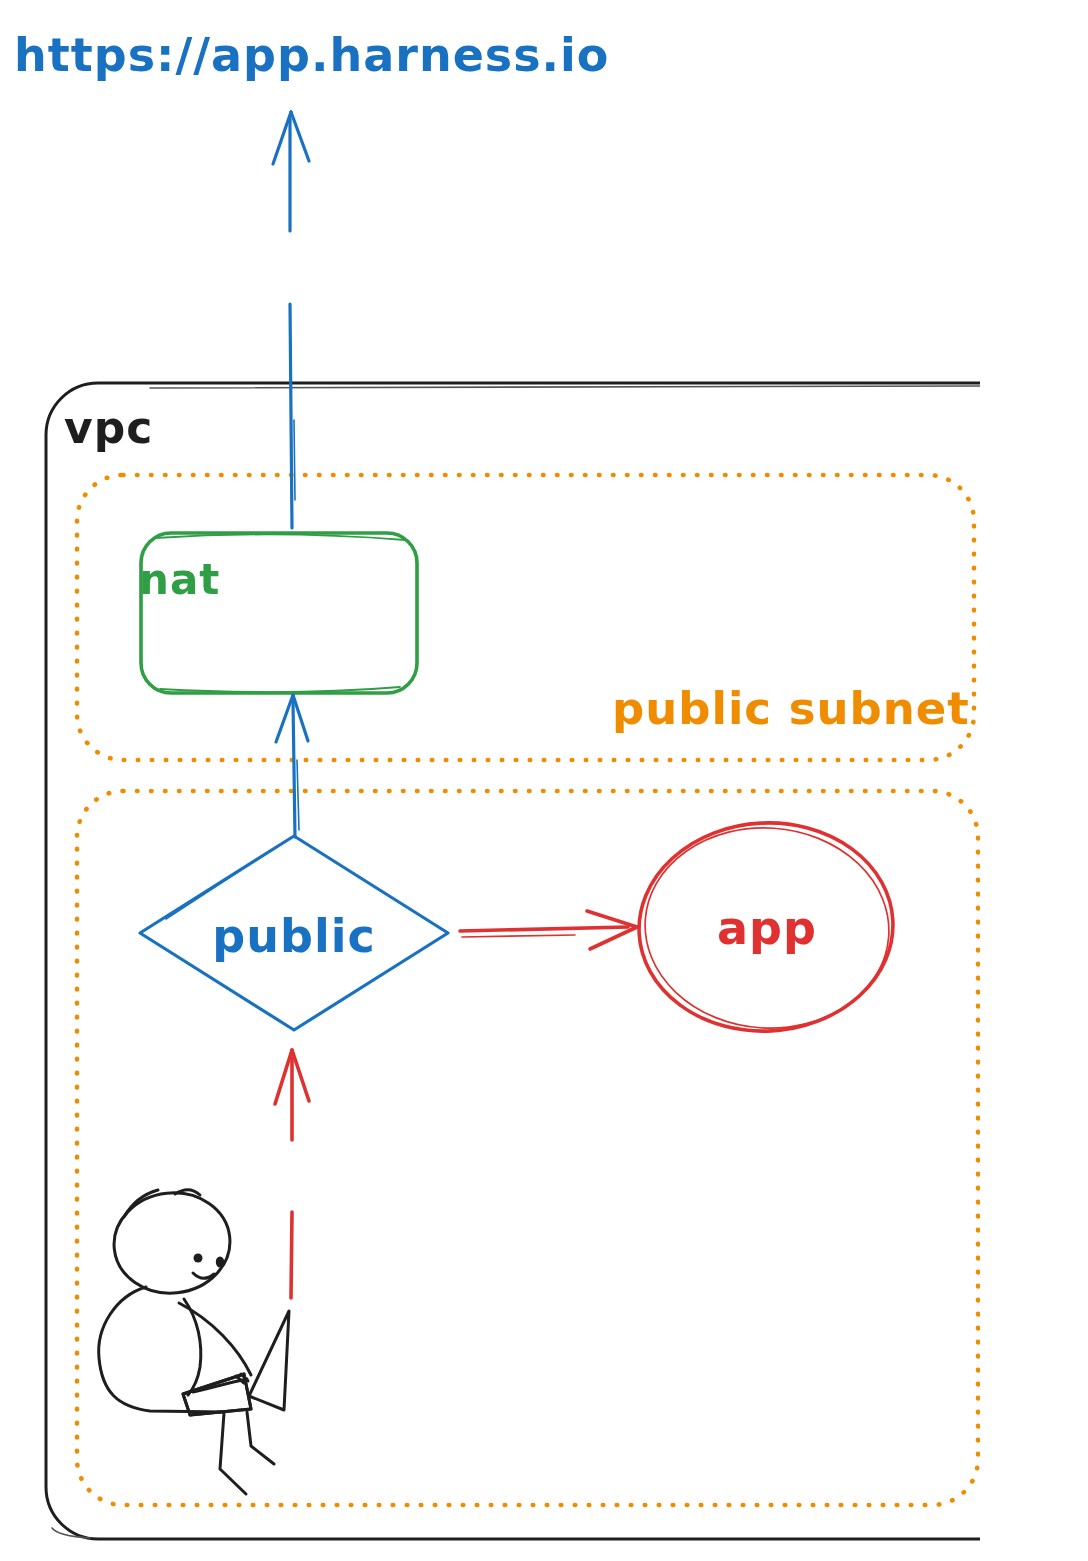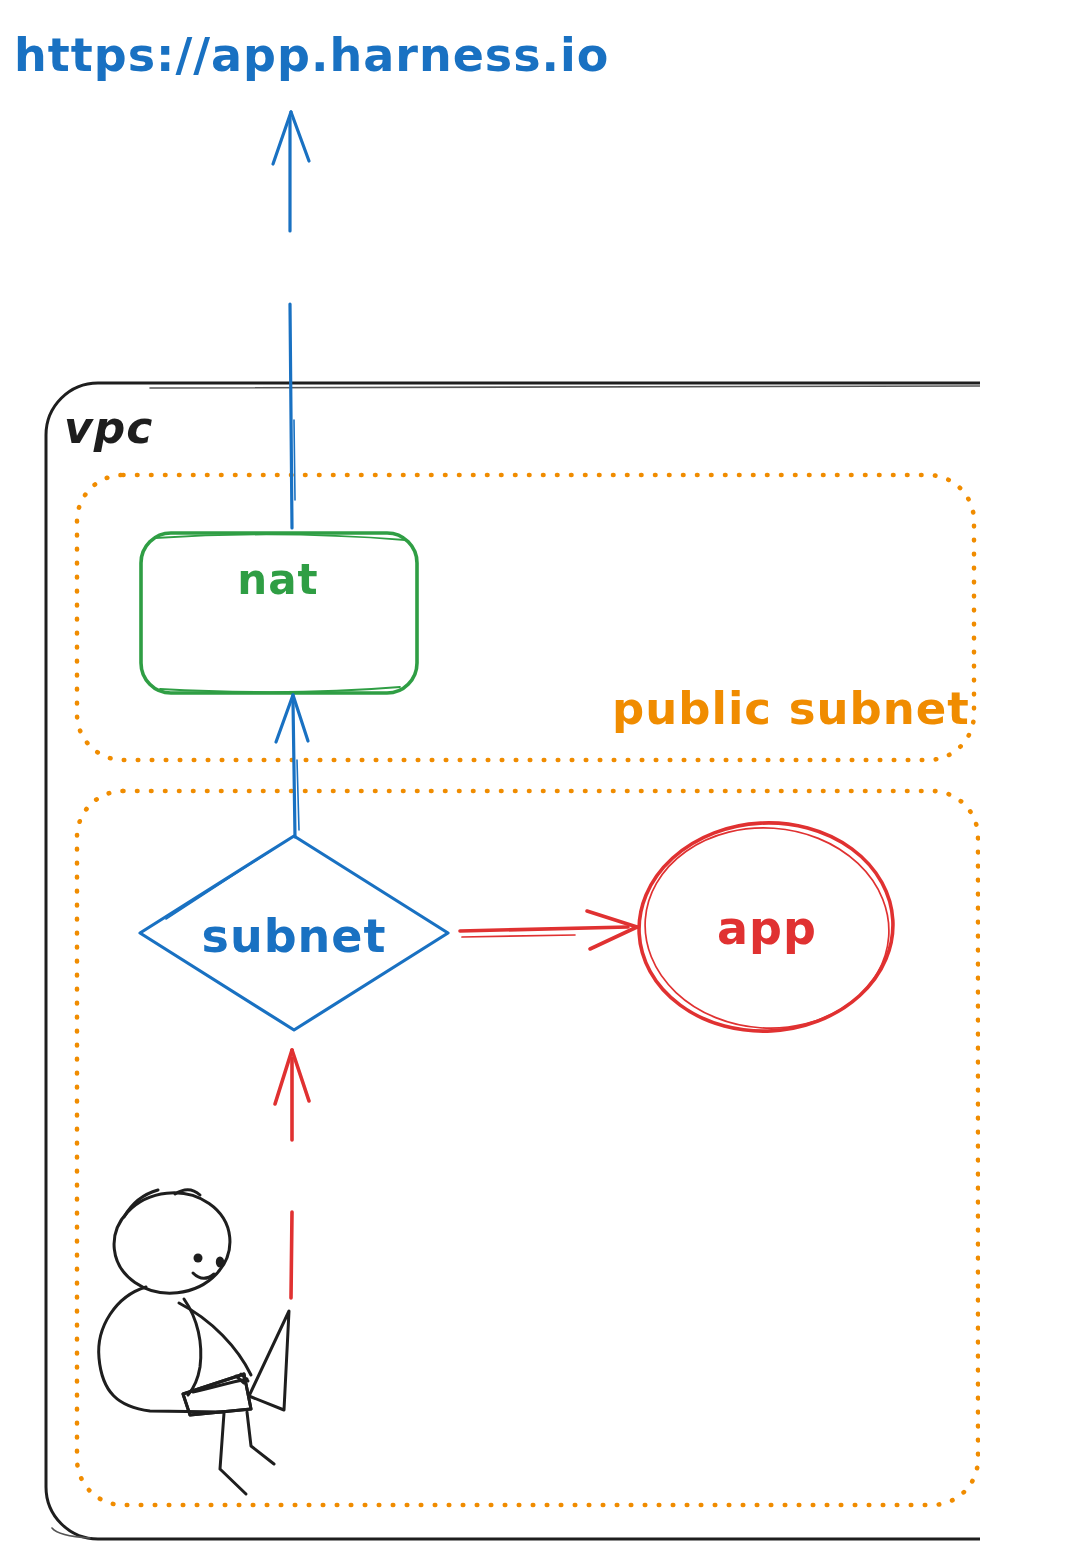"vpc" .c-ink { font-style: italic -> none }
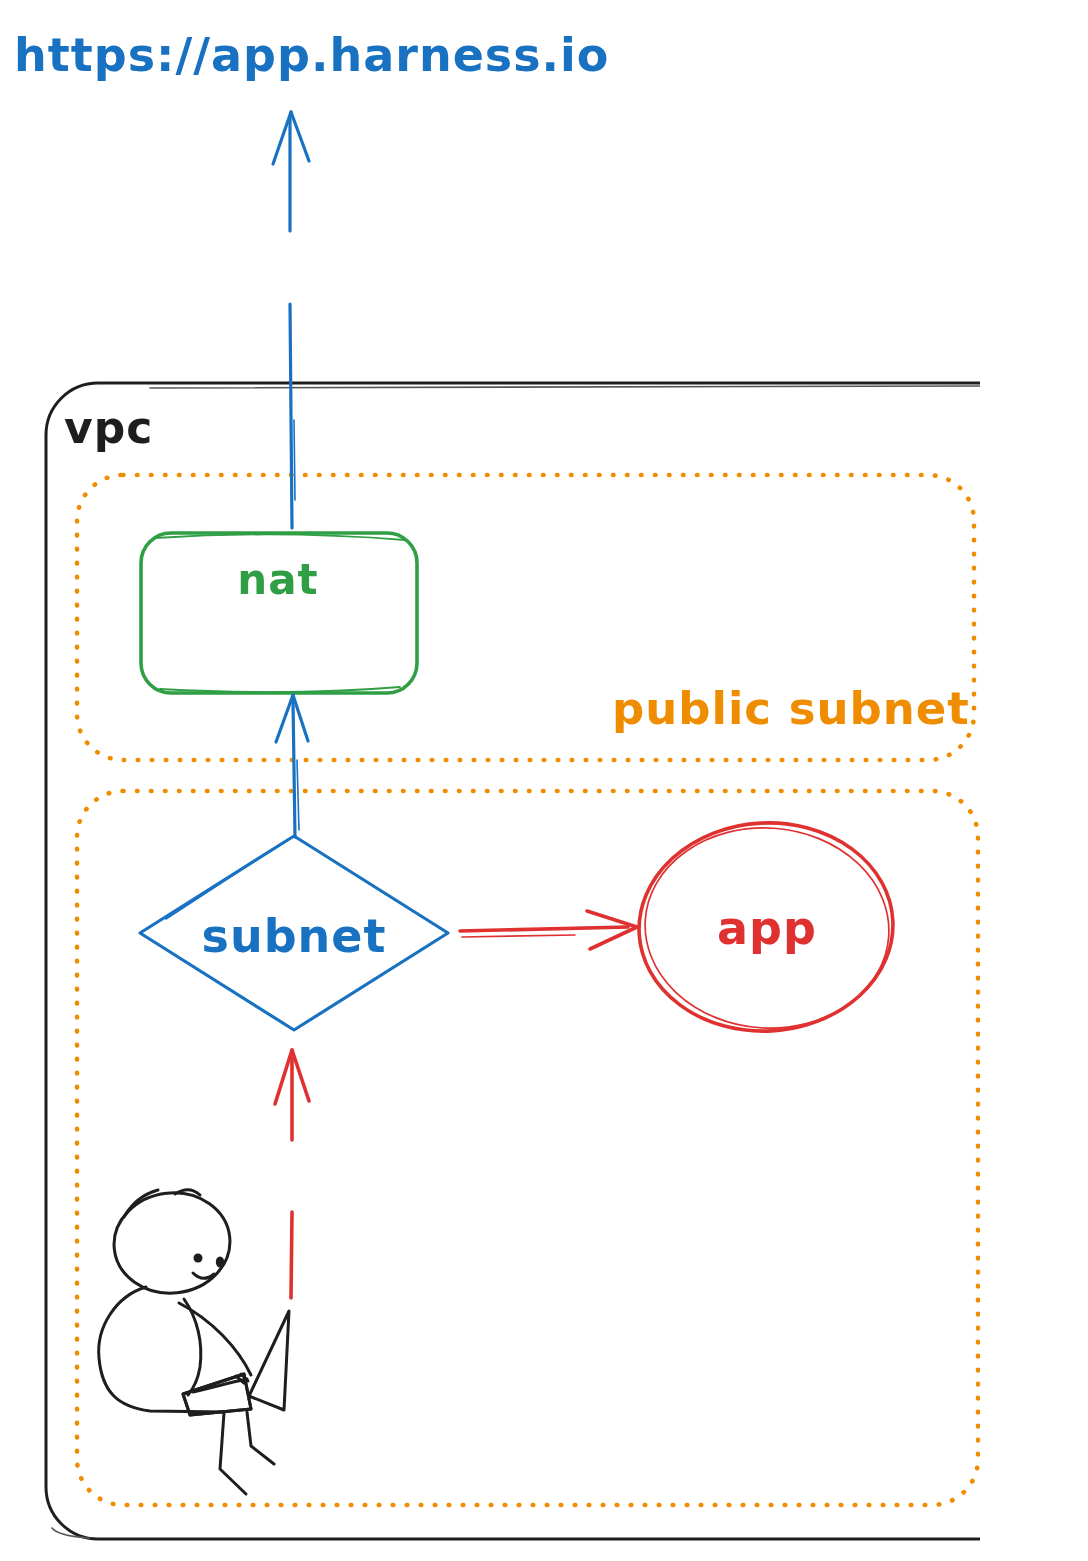"nat" .nat-label { text-align: center -> none }
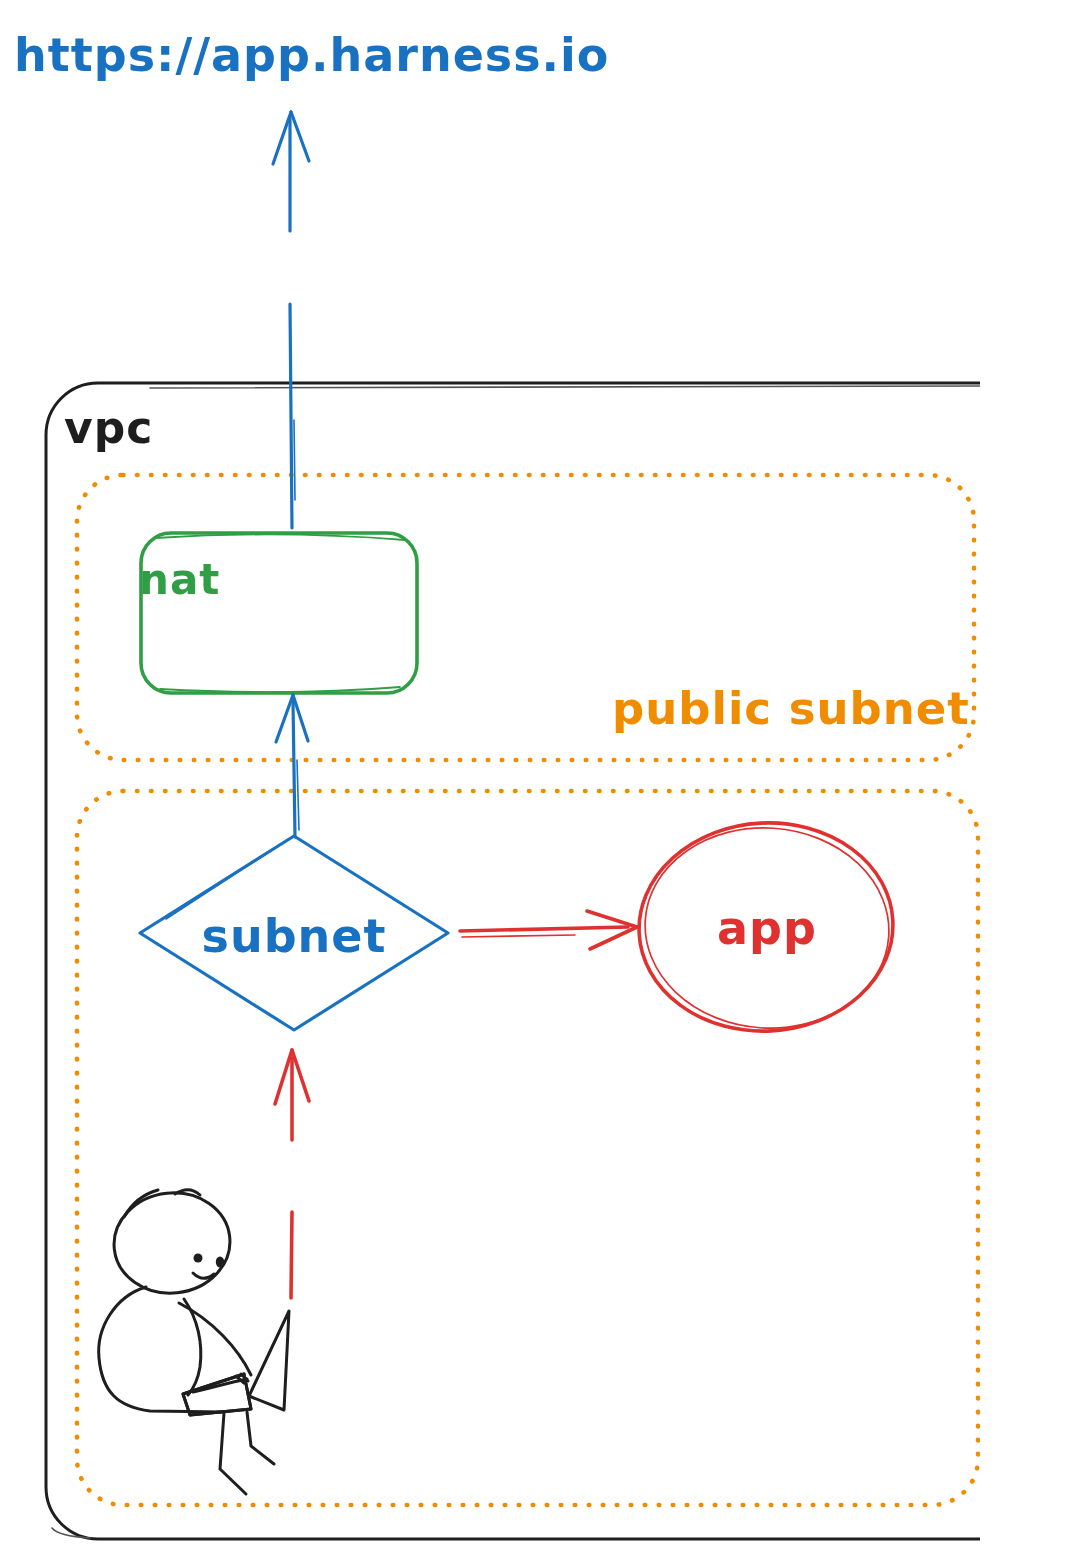"subnet" div.lbl { text: subnet -> public }
